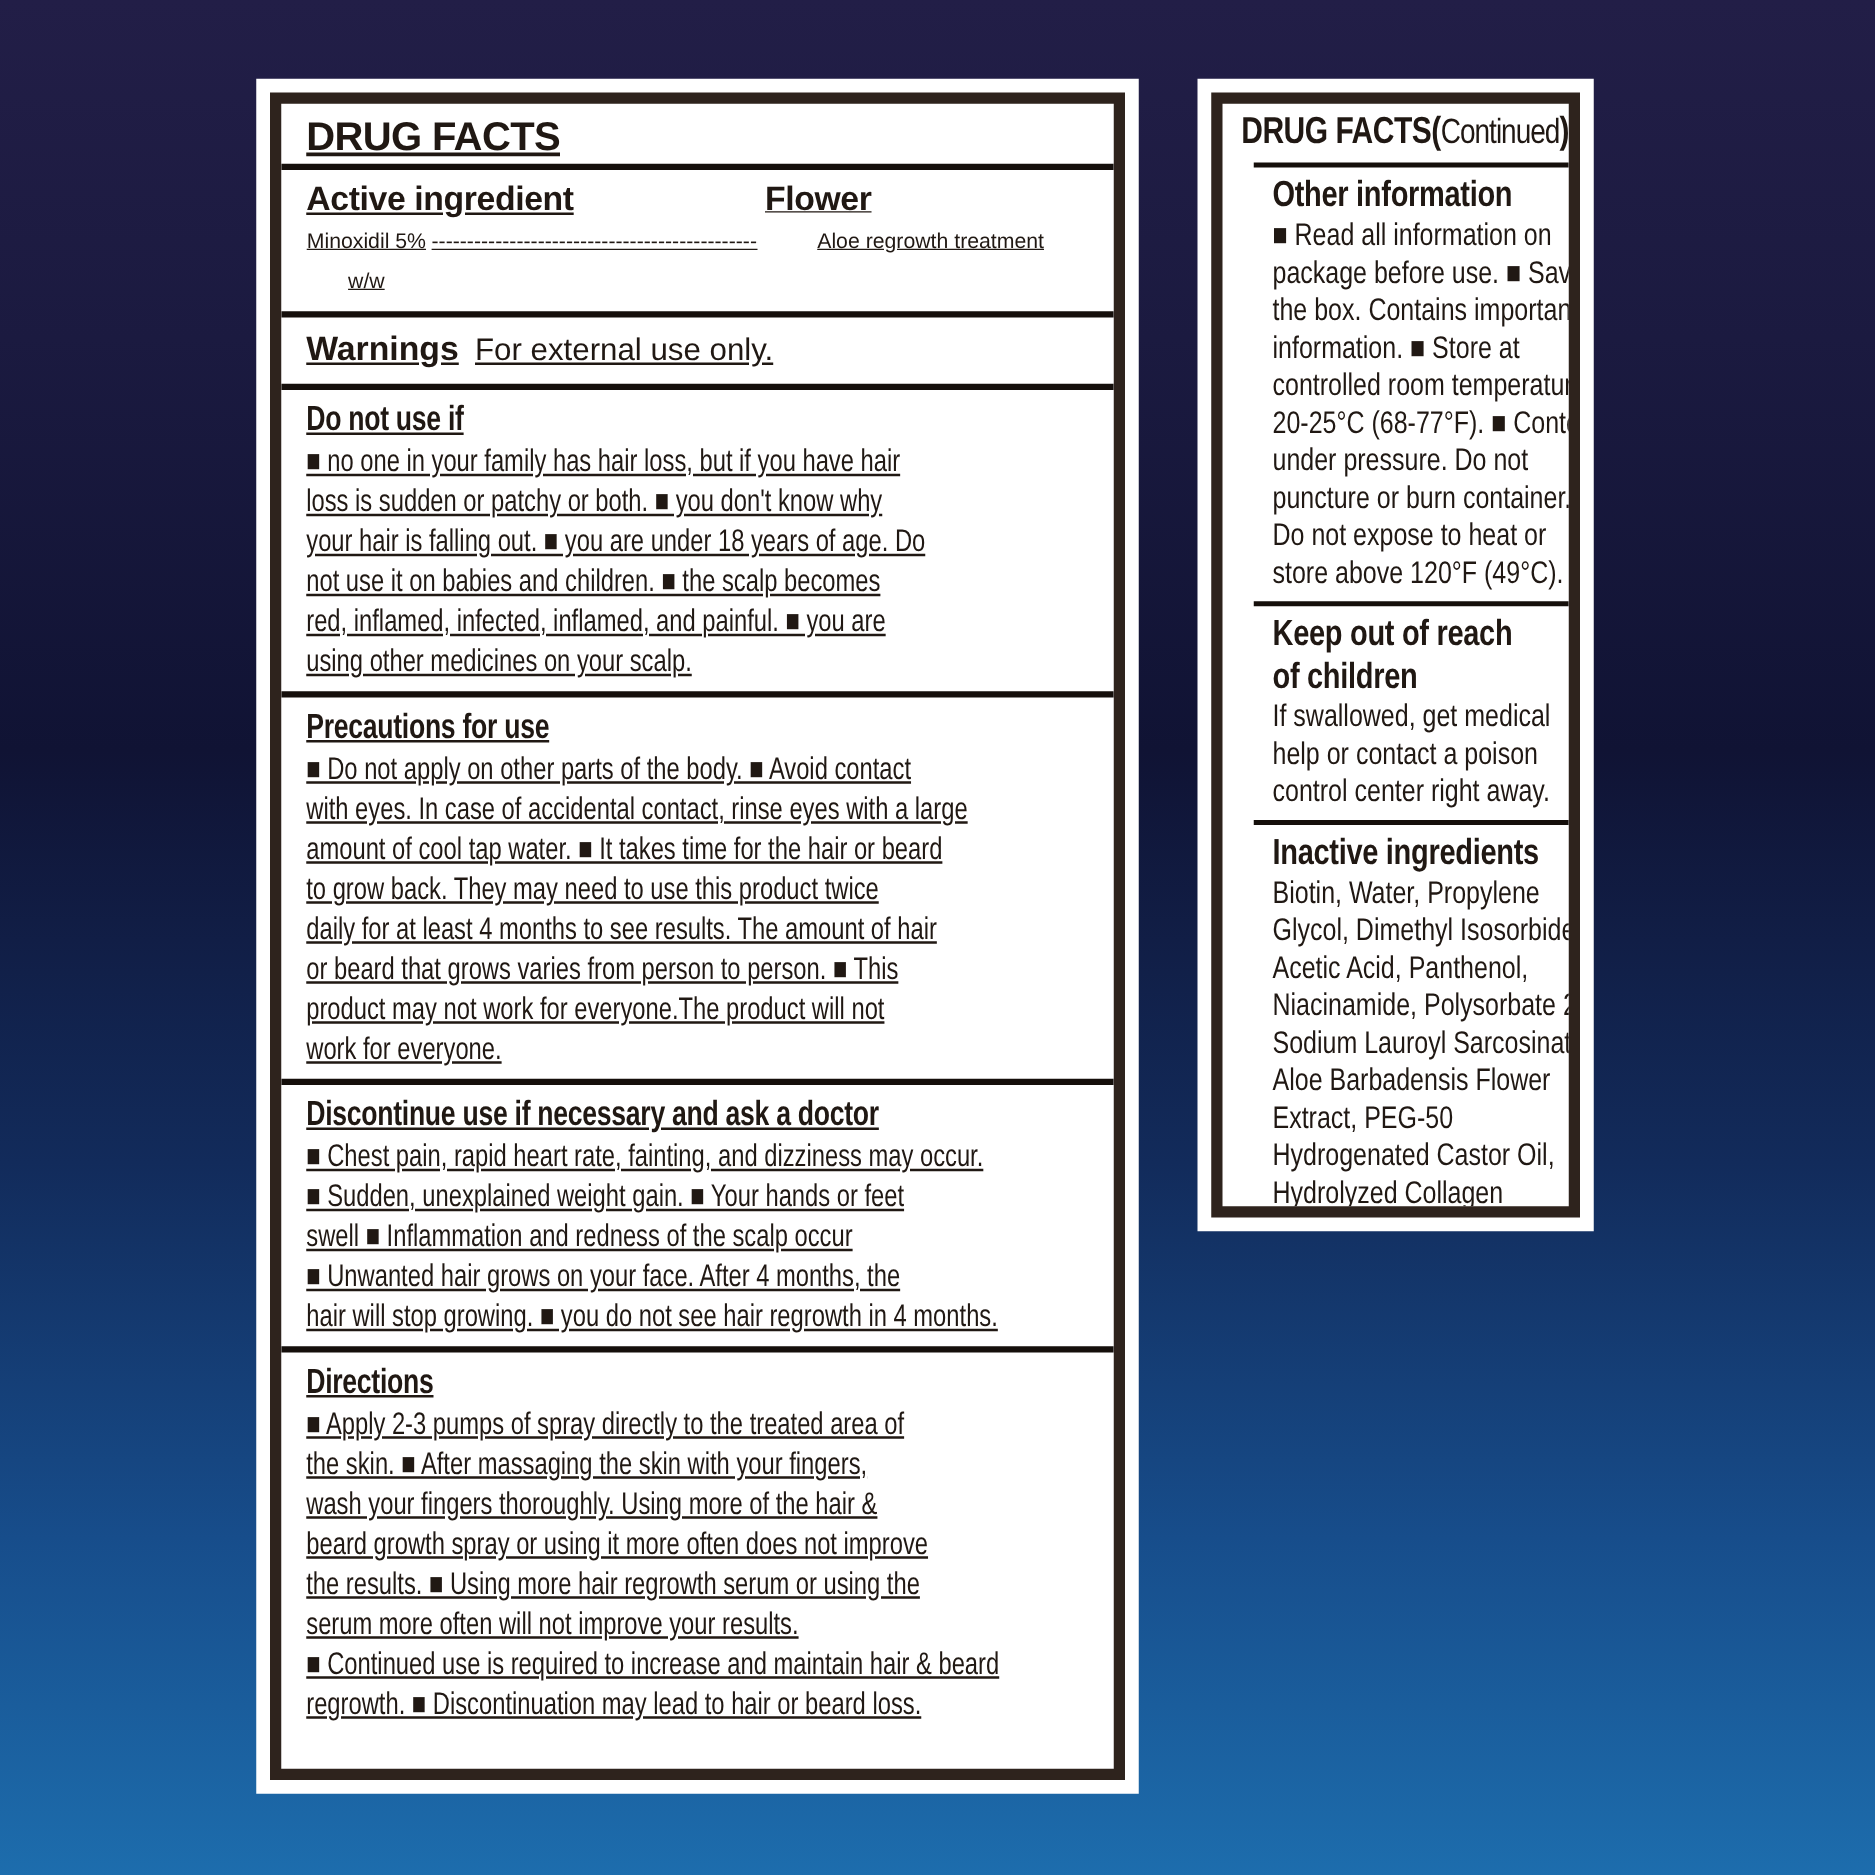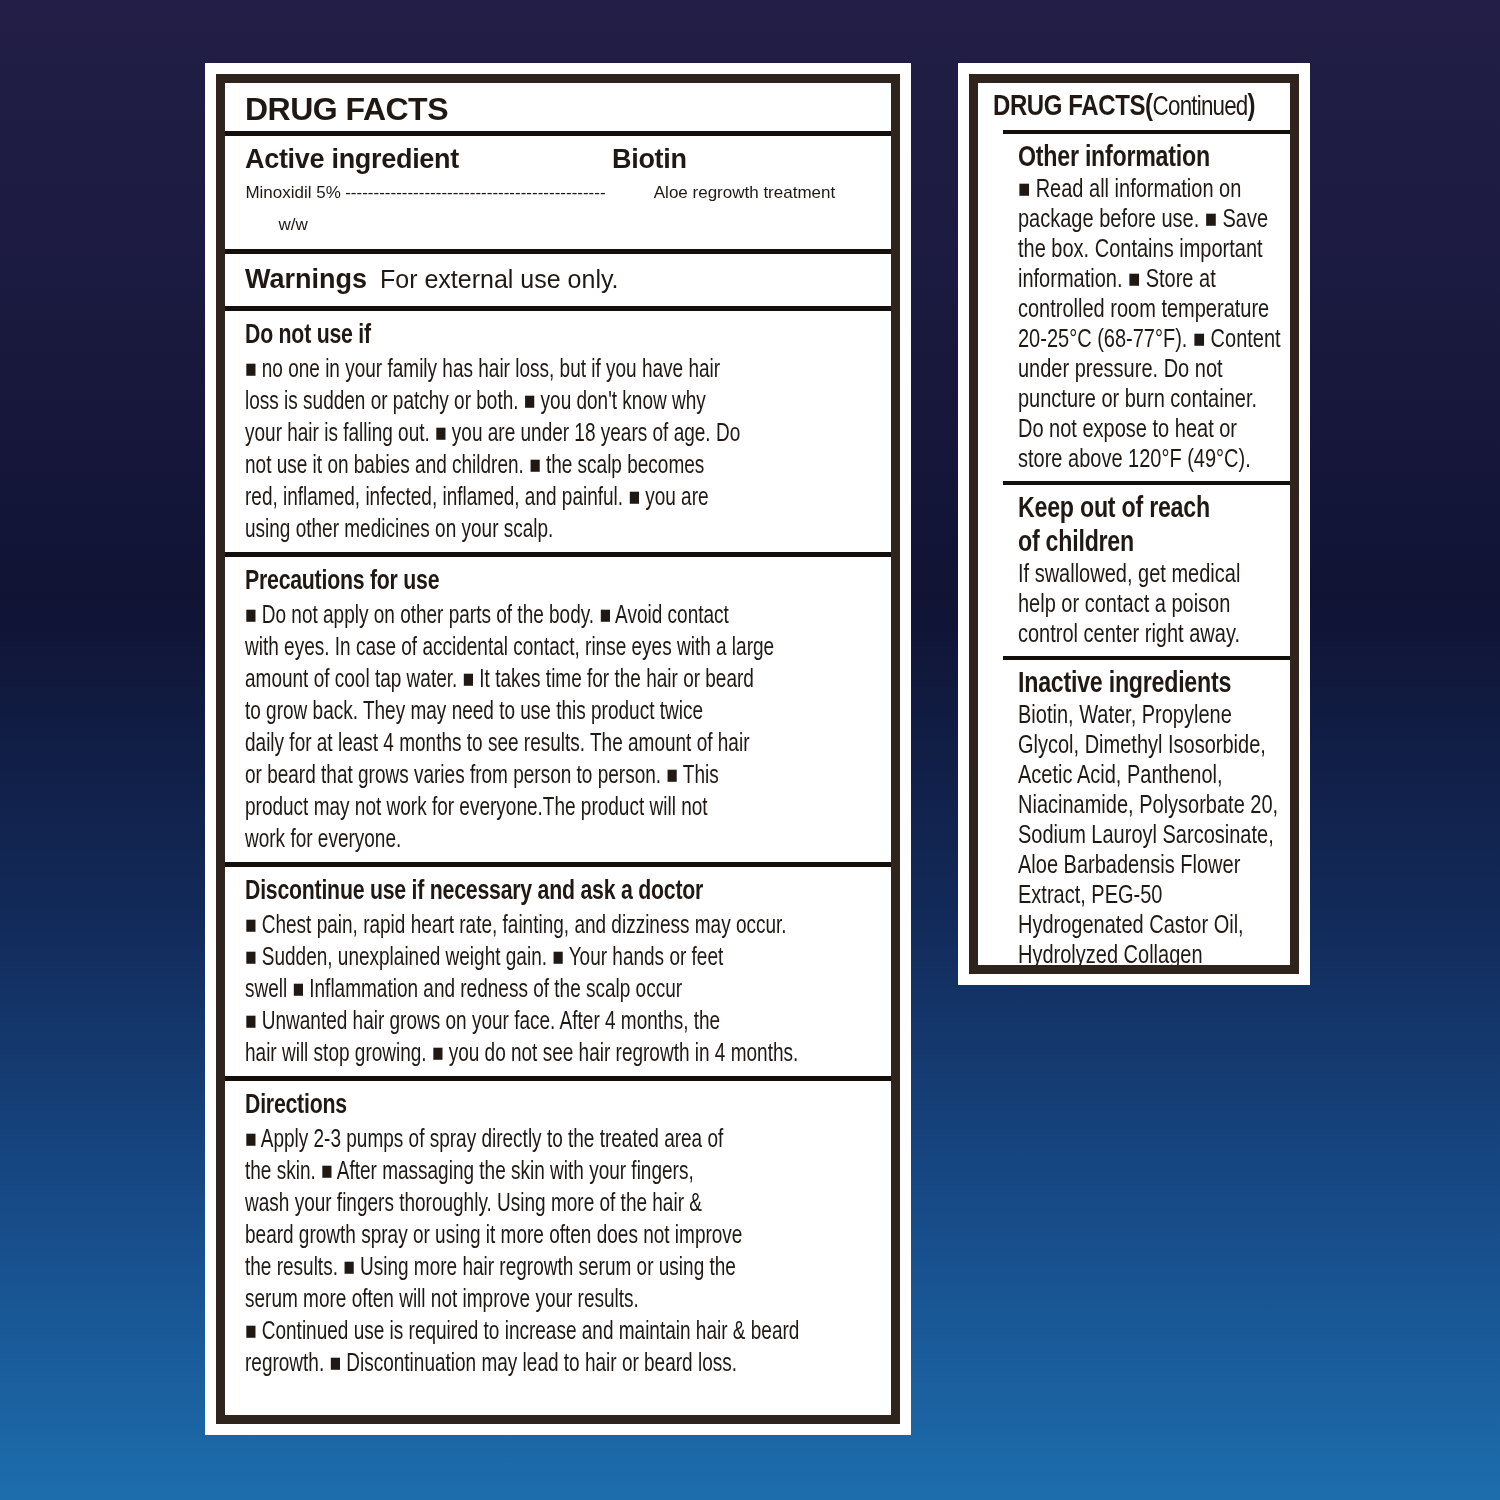"DRUG FACTS" .panel-left { text-decoration: none -> underline }
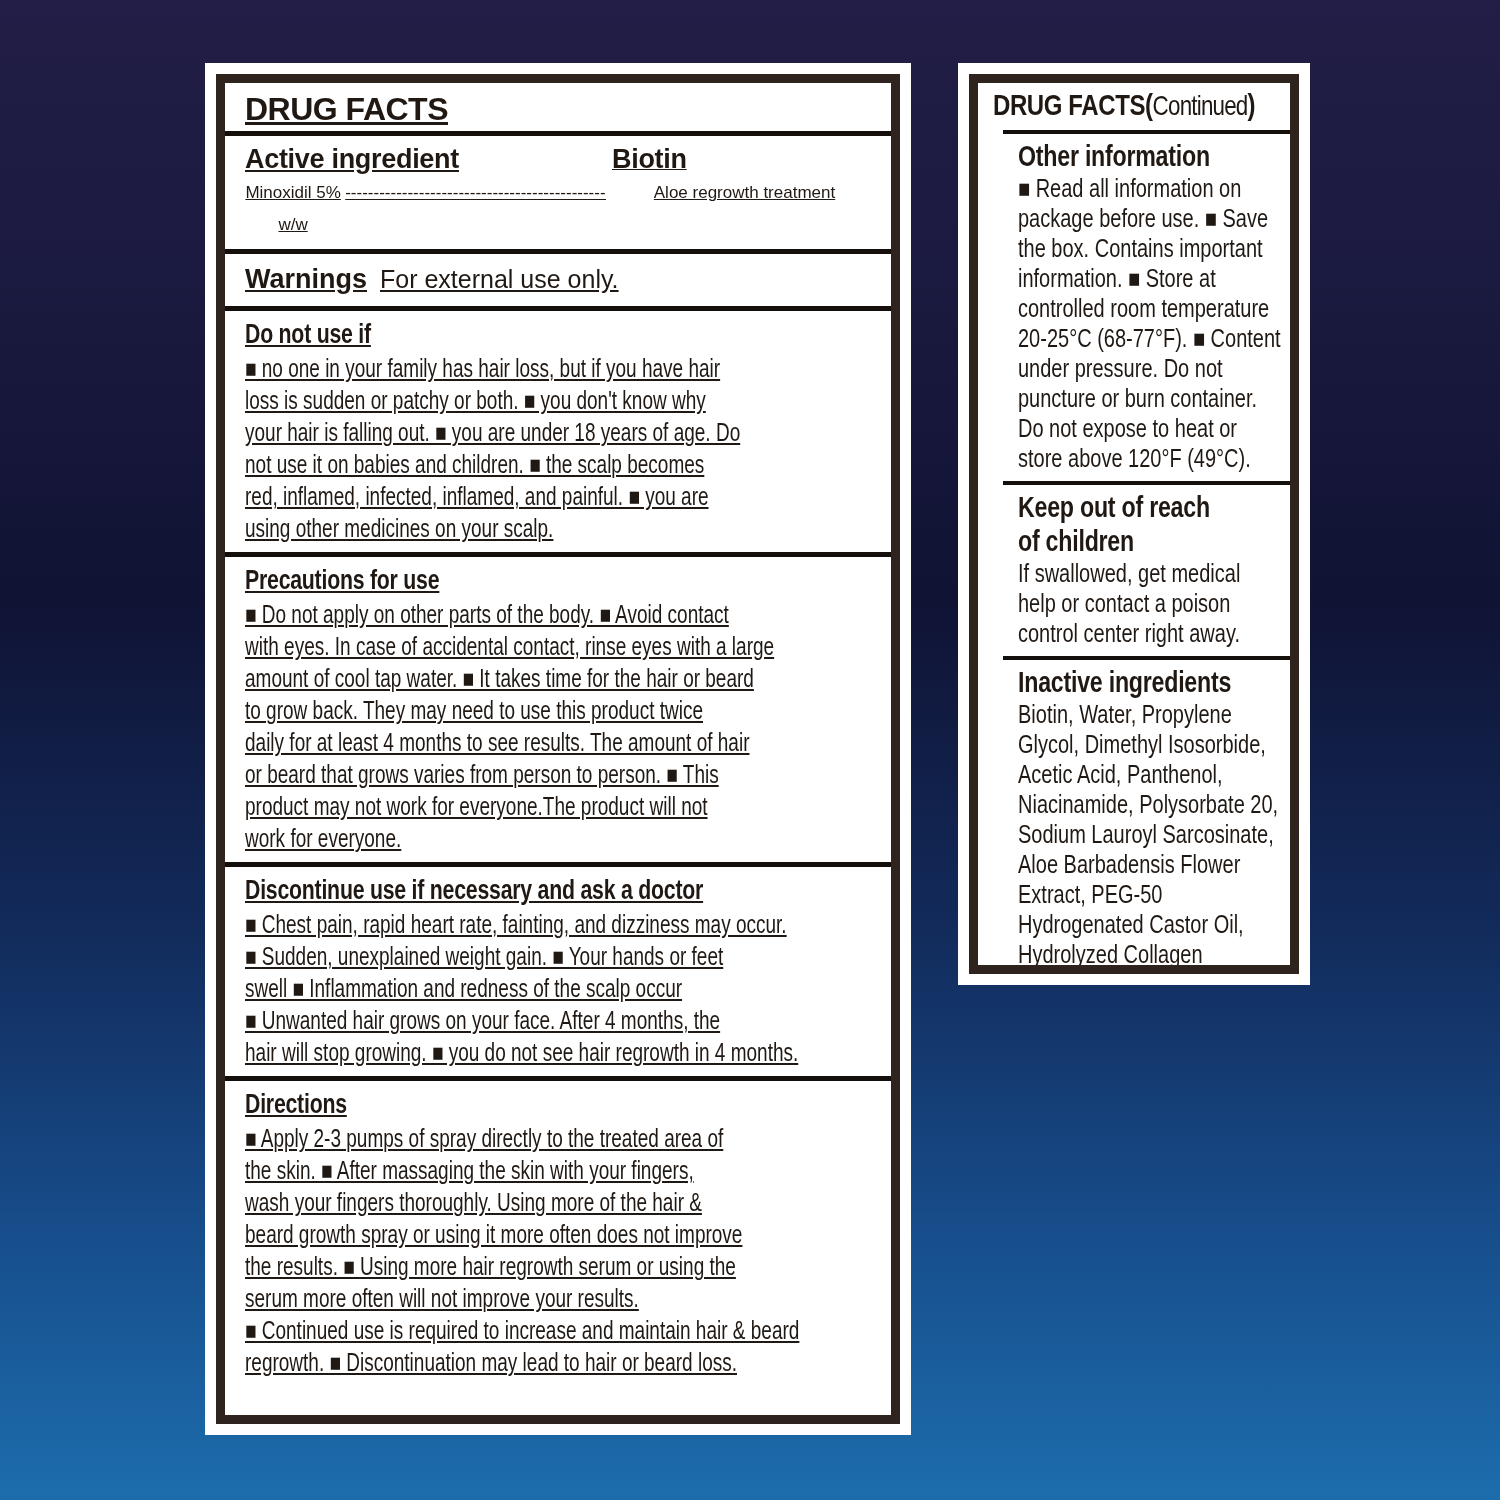"DRUG FACTS(Continued)" .panel-right { width: 352px -> 317px }
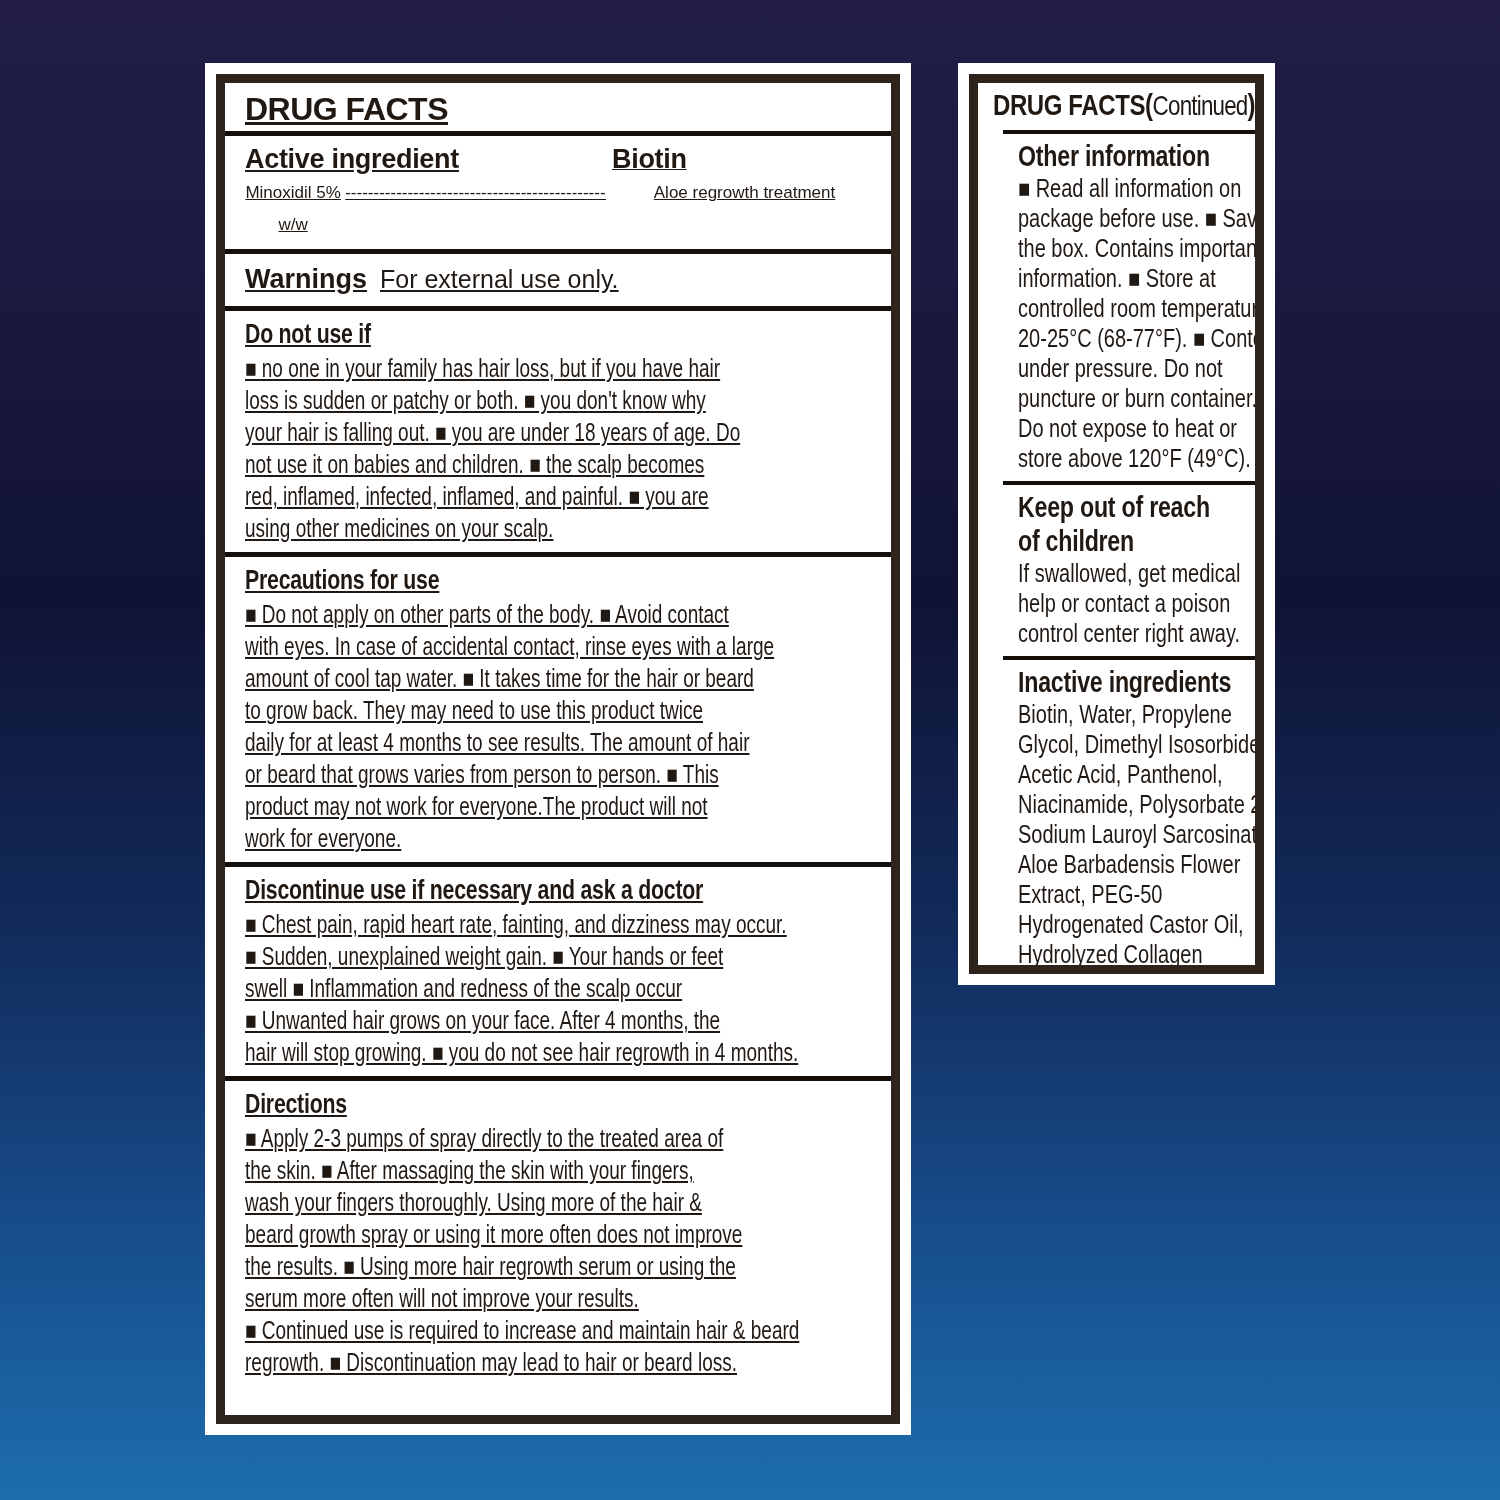"Biotin" span.ai-h { text: Biotin -> Flower }
